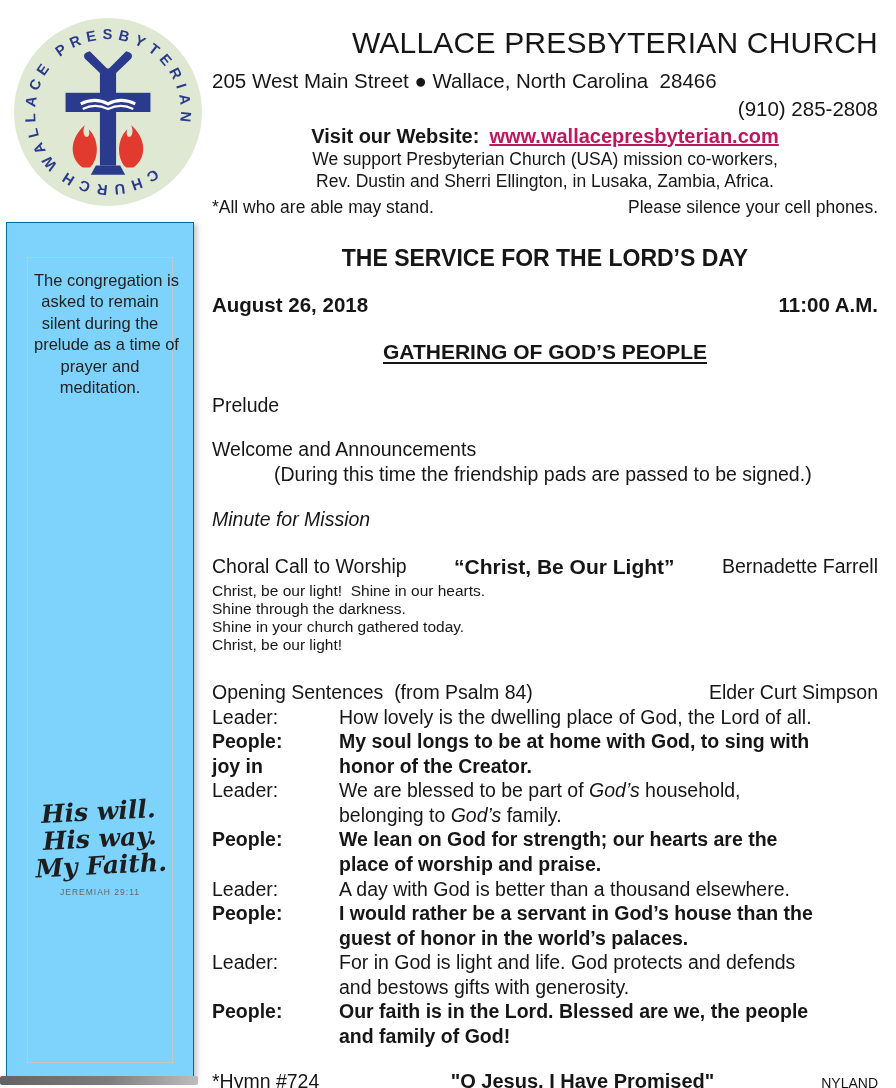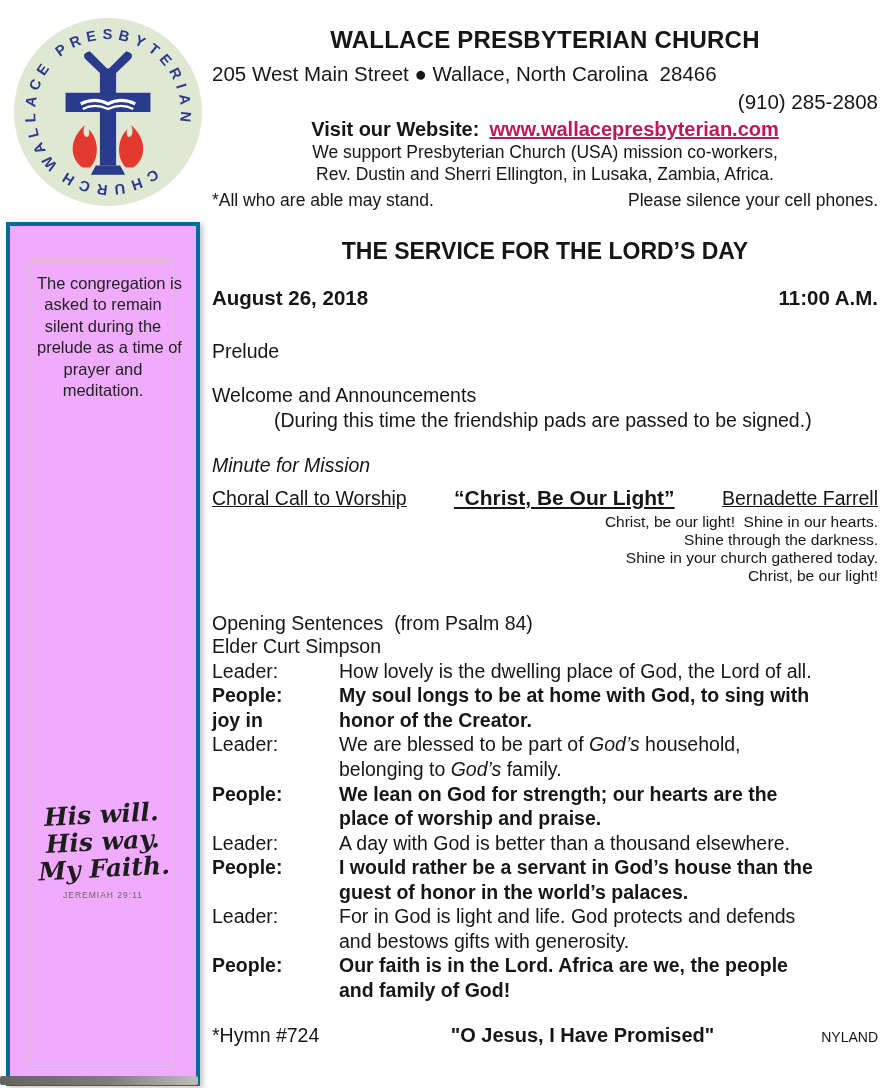"WALLACE PRESBYTERIAN CHURCH" .church-name { font-size: 24px -> 30px; font-weight: bold -> normal; text-align: center -> right }
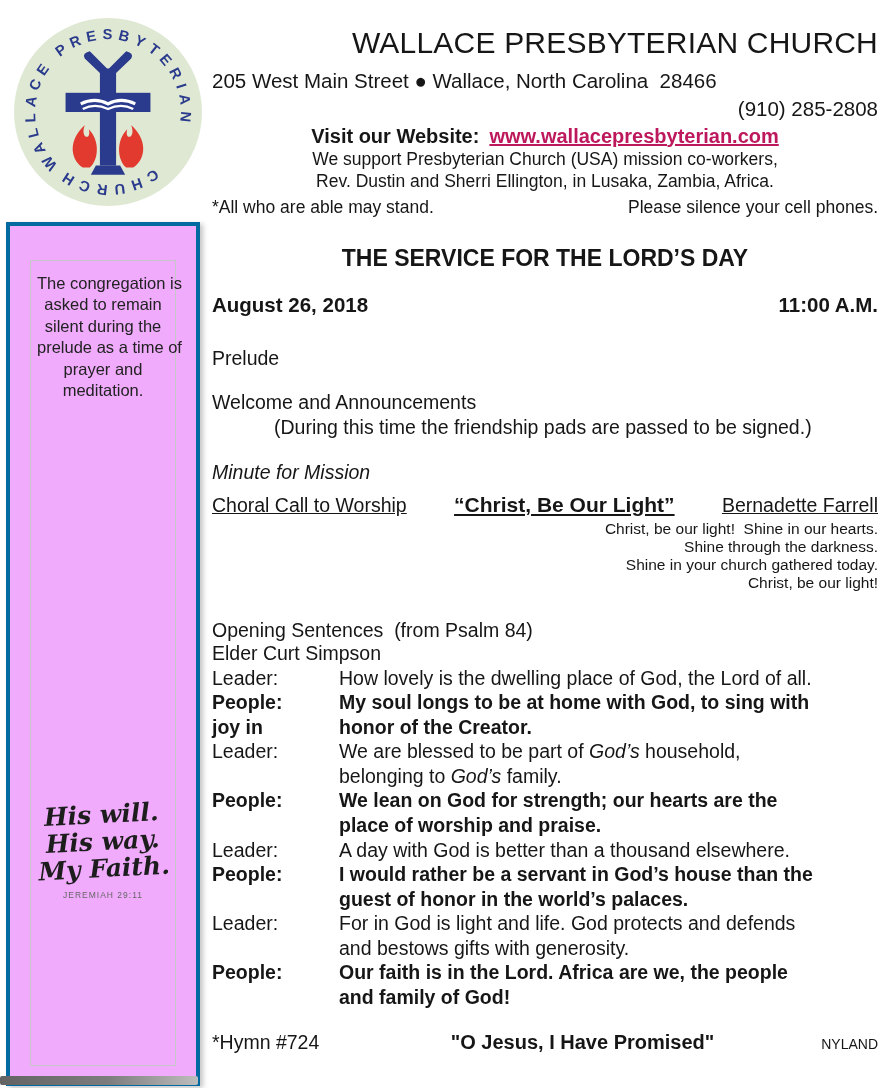"The congregation is" .bookmark { background: #f0abfc -> #7dd3fc; border: 4px solid #0369a1 -> 1px solid #0369a1 }
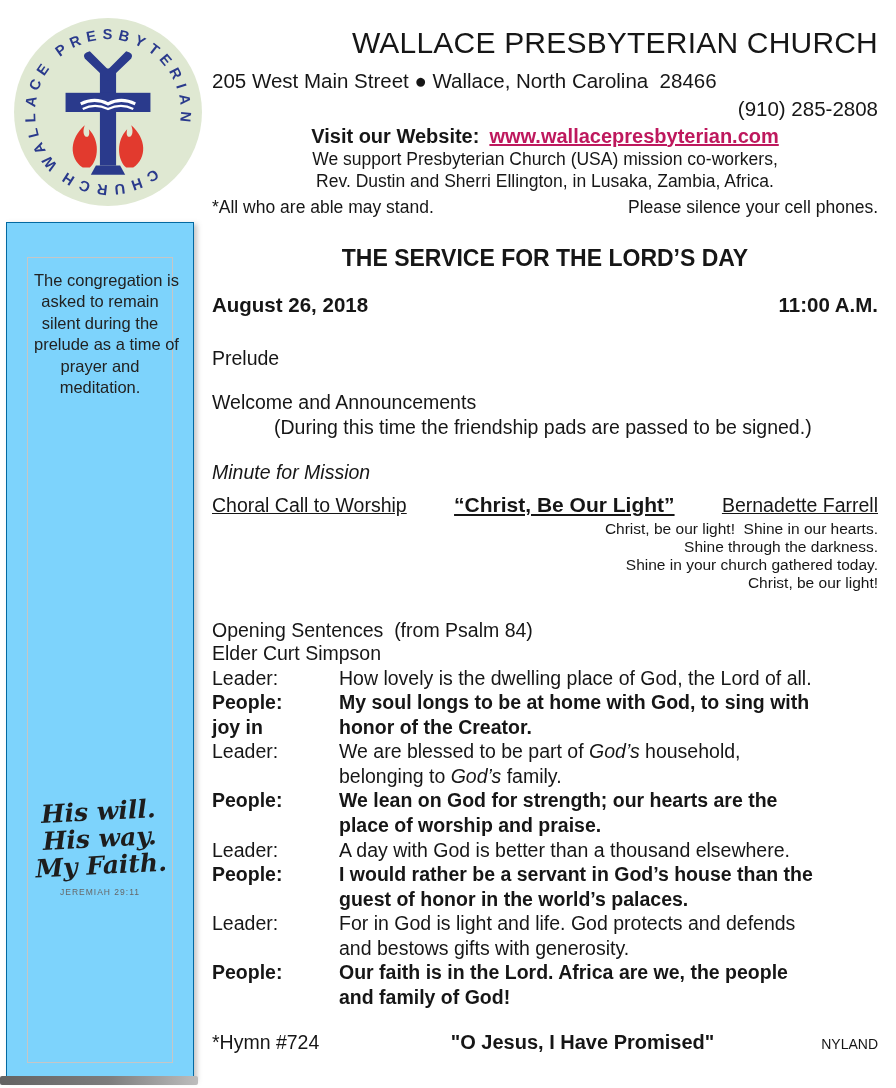"GATHERING OF GOD’S PEOPLE" div.gathering { html: none -> <div> <span>GATHERING OF GOD’S PEOPLE</span> </div> }
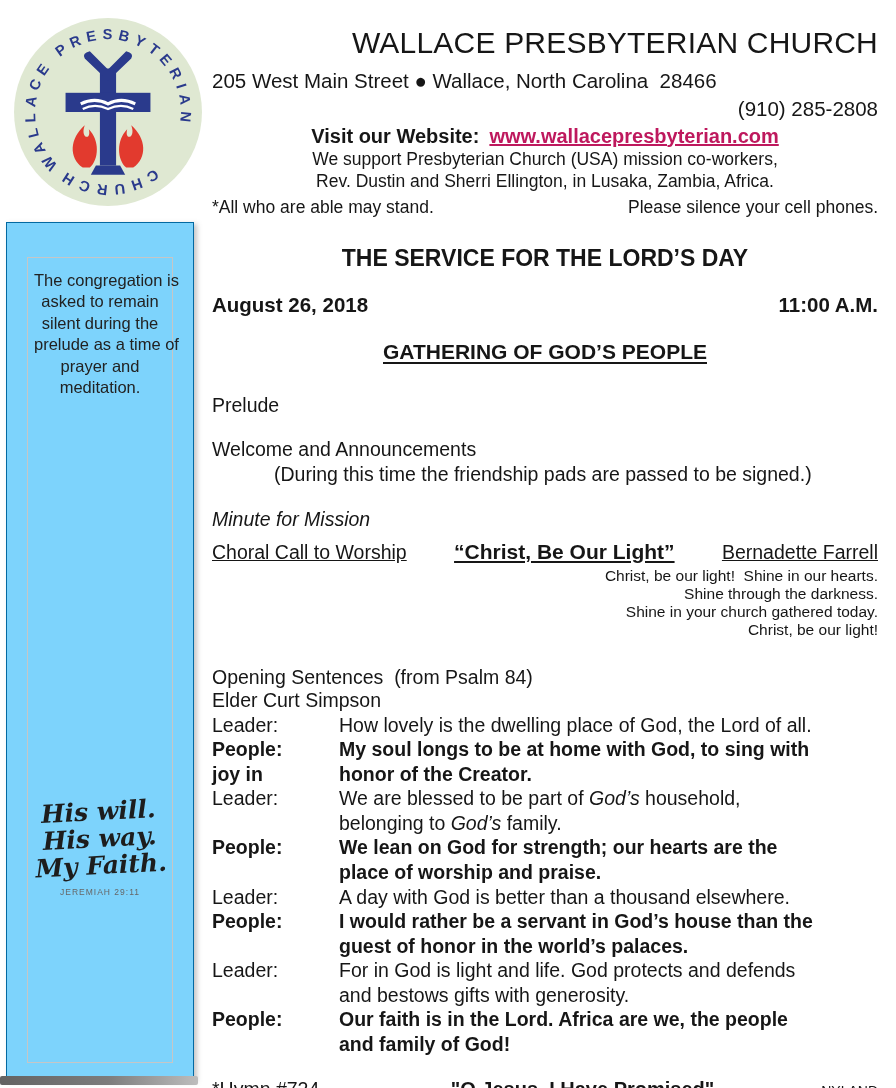"Choral Call to Worship" .choral-row { align-items: flex-end -> center; margin-top: 8px -> 23px; text-decoration: underline -> none }
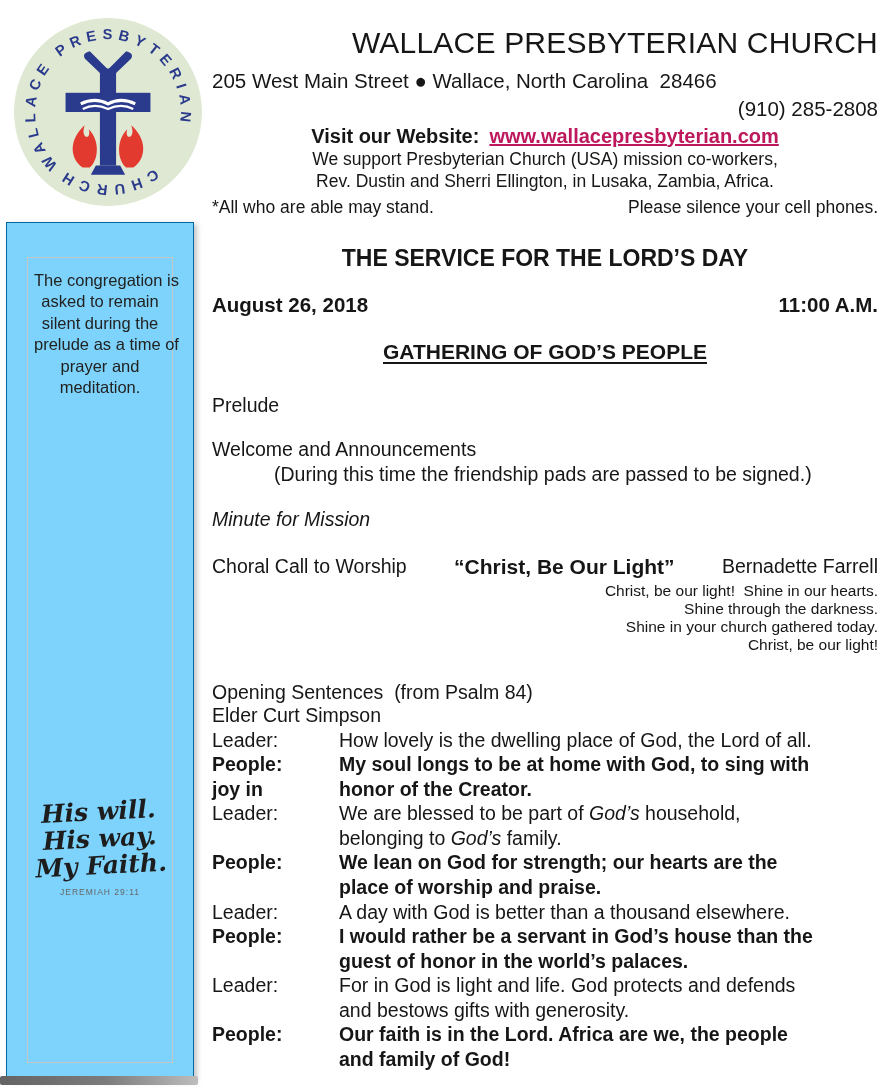"Christ, be our light! Shine" .choral-lines { text-align: right -> left }
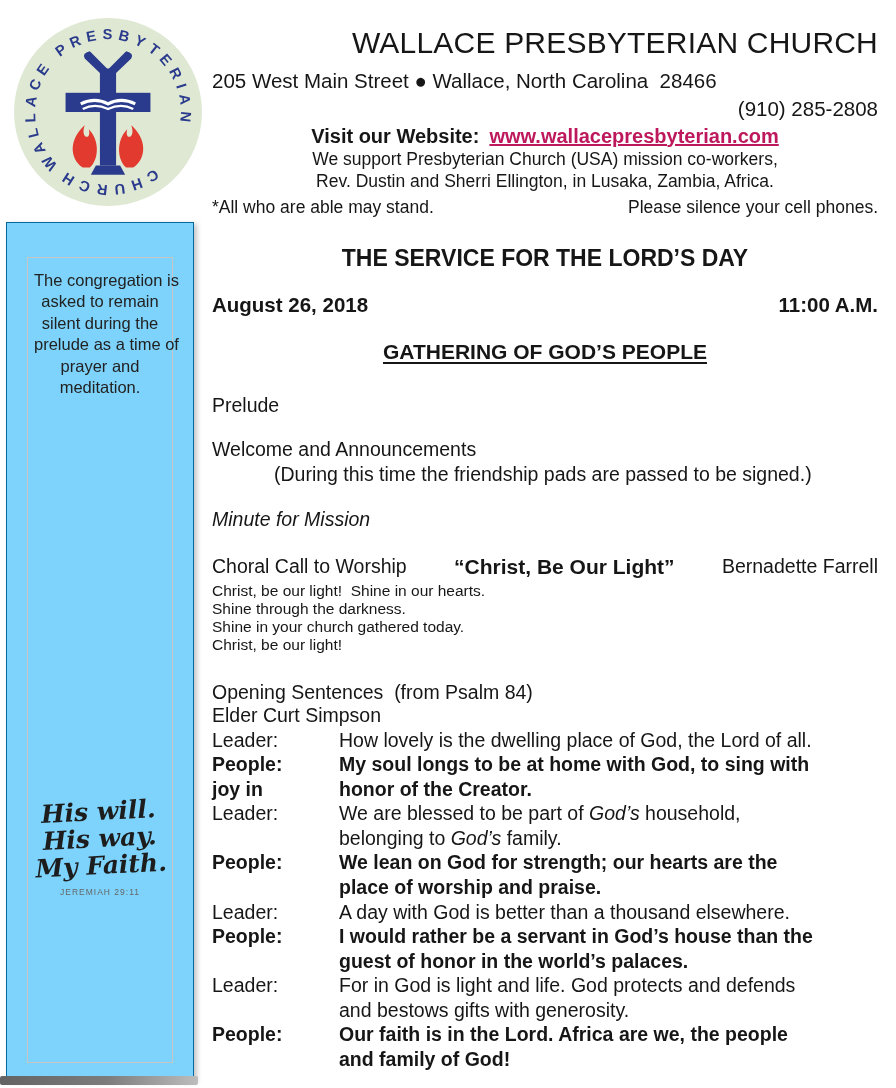"Opening Sentences (from Psalm 84)" .opening-row { flex-direction: column -> none }
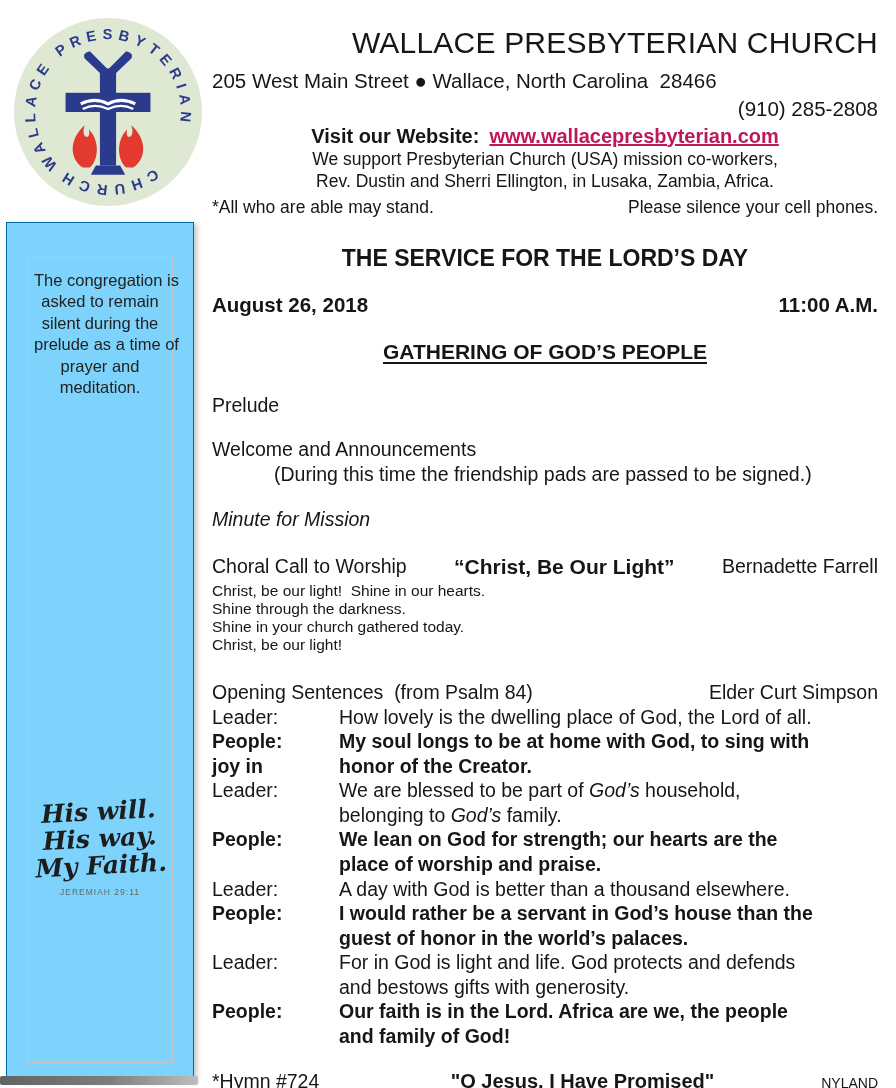"Our faith is in the" span { text: Africa -> Blessed }
